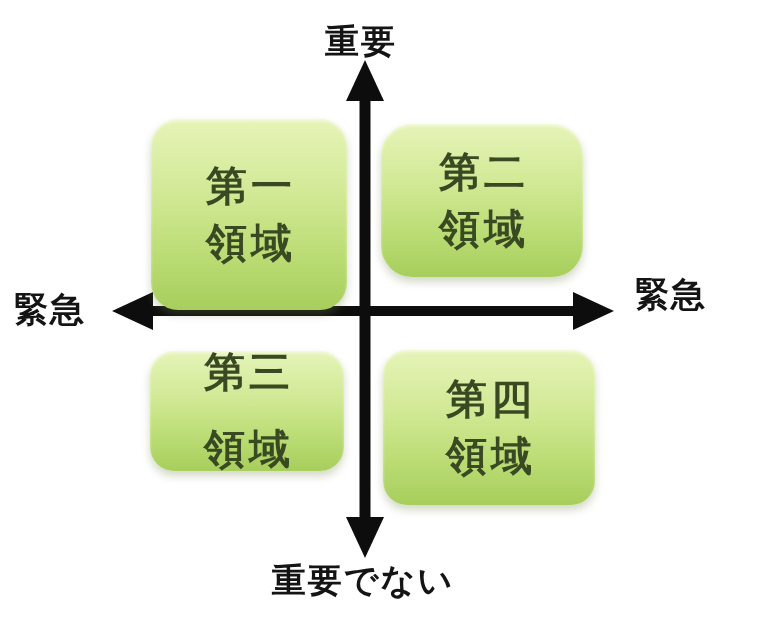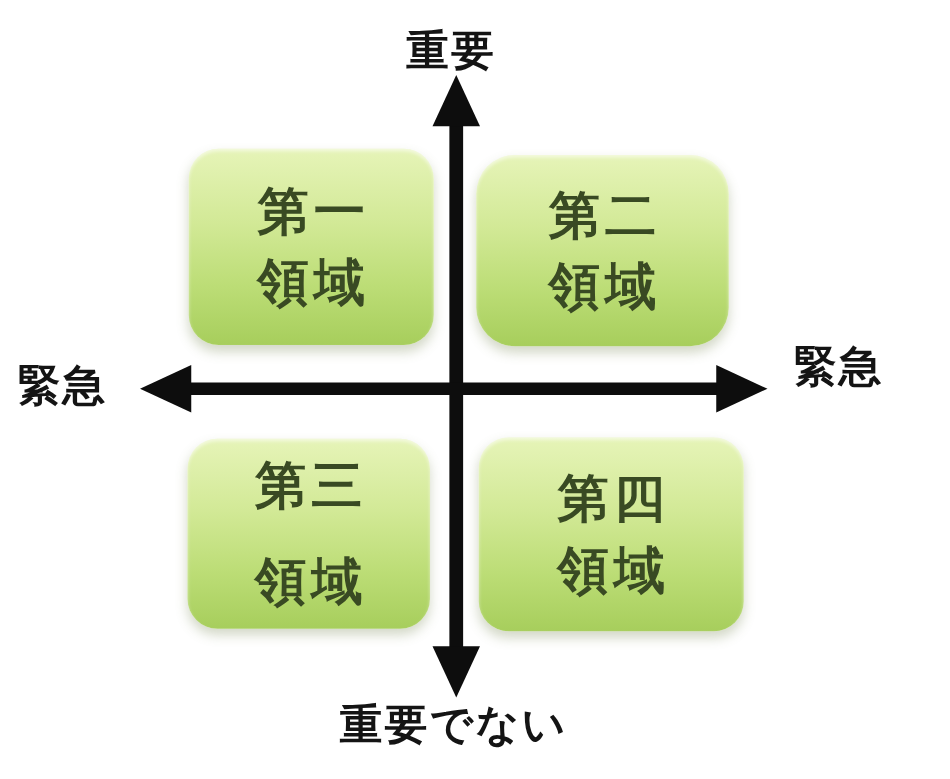"第一" .q1 { border-radius: none -> 27px; height: 157px -> 191px }
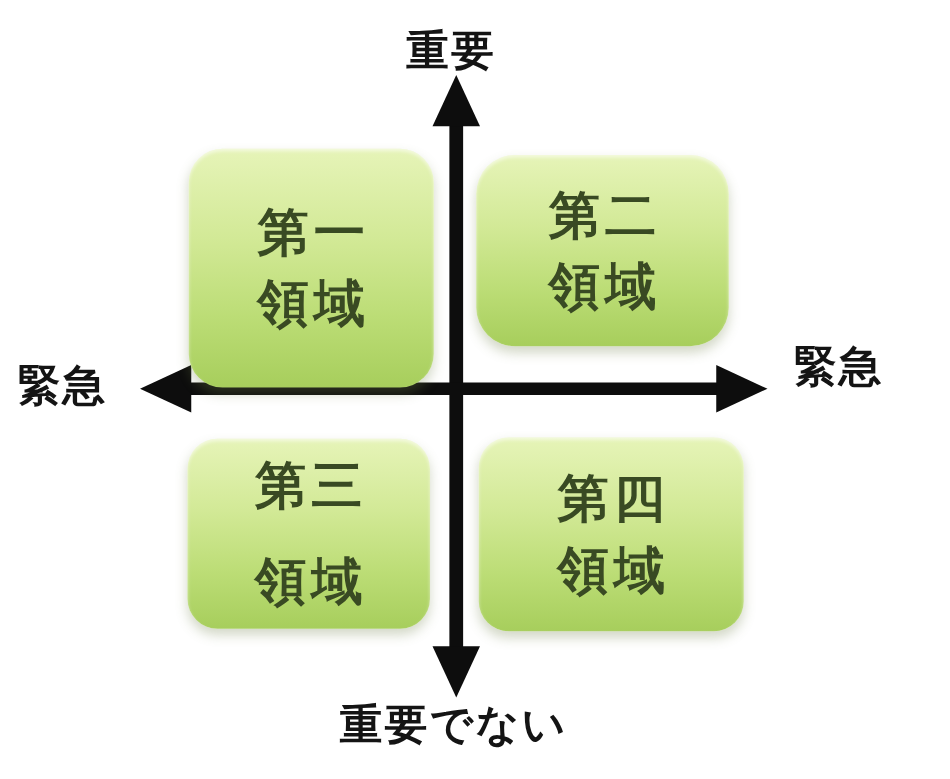"第三" .q3 { height: 152px -> 120px }
